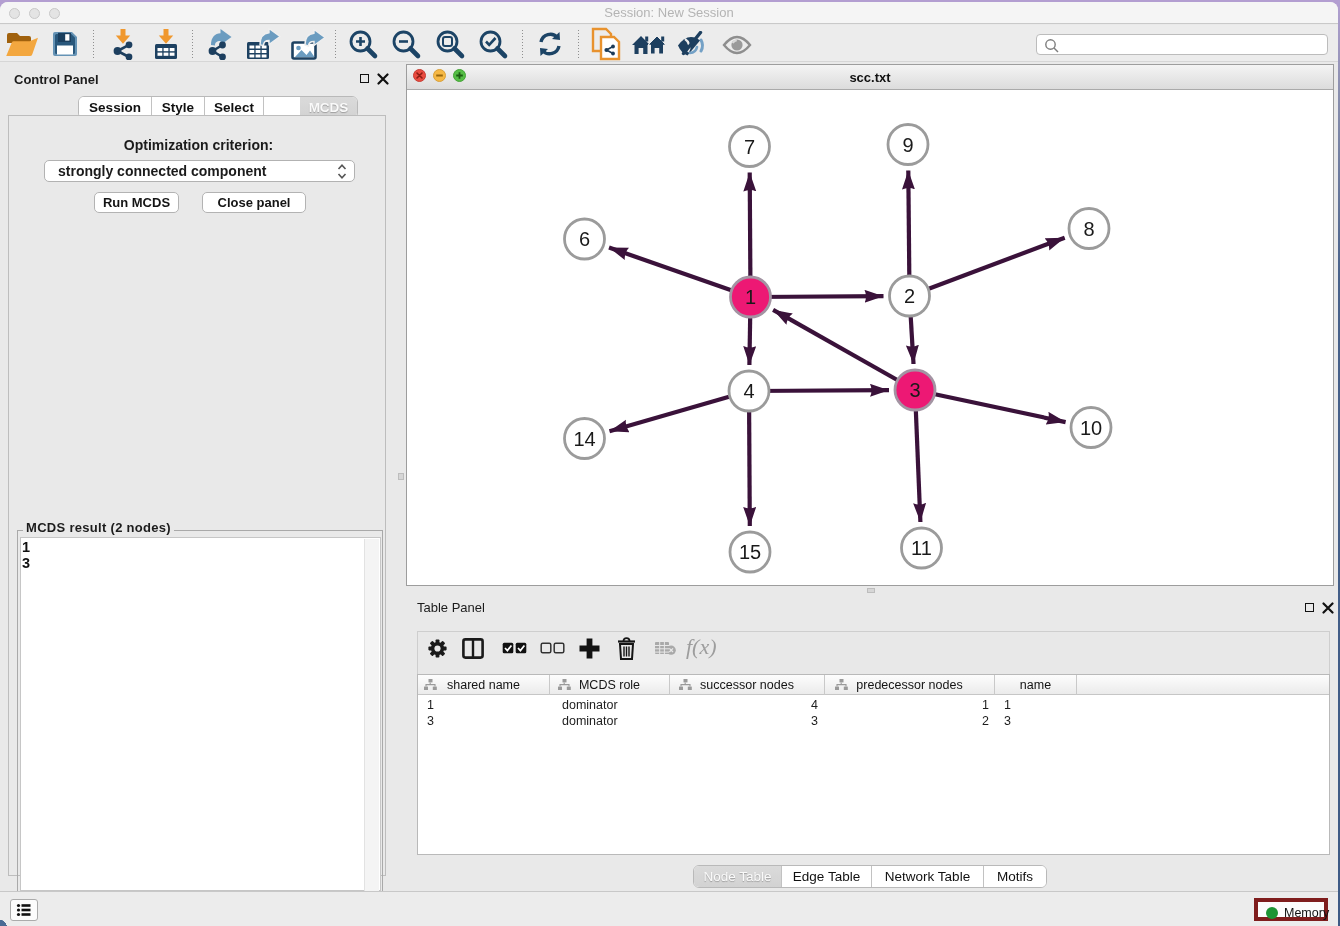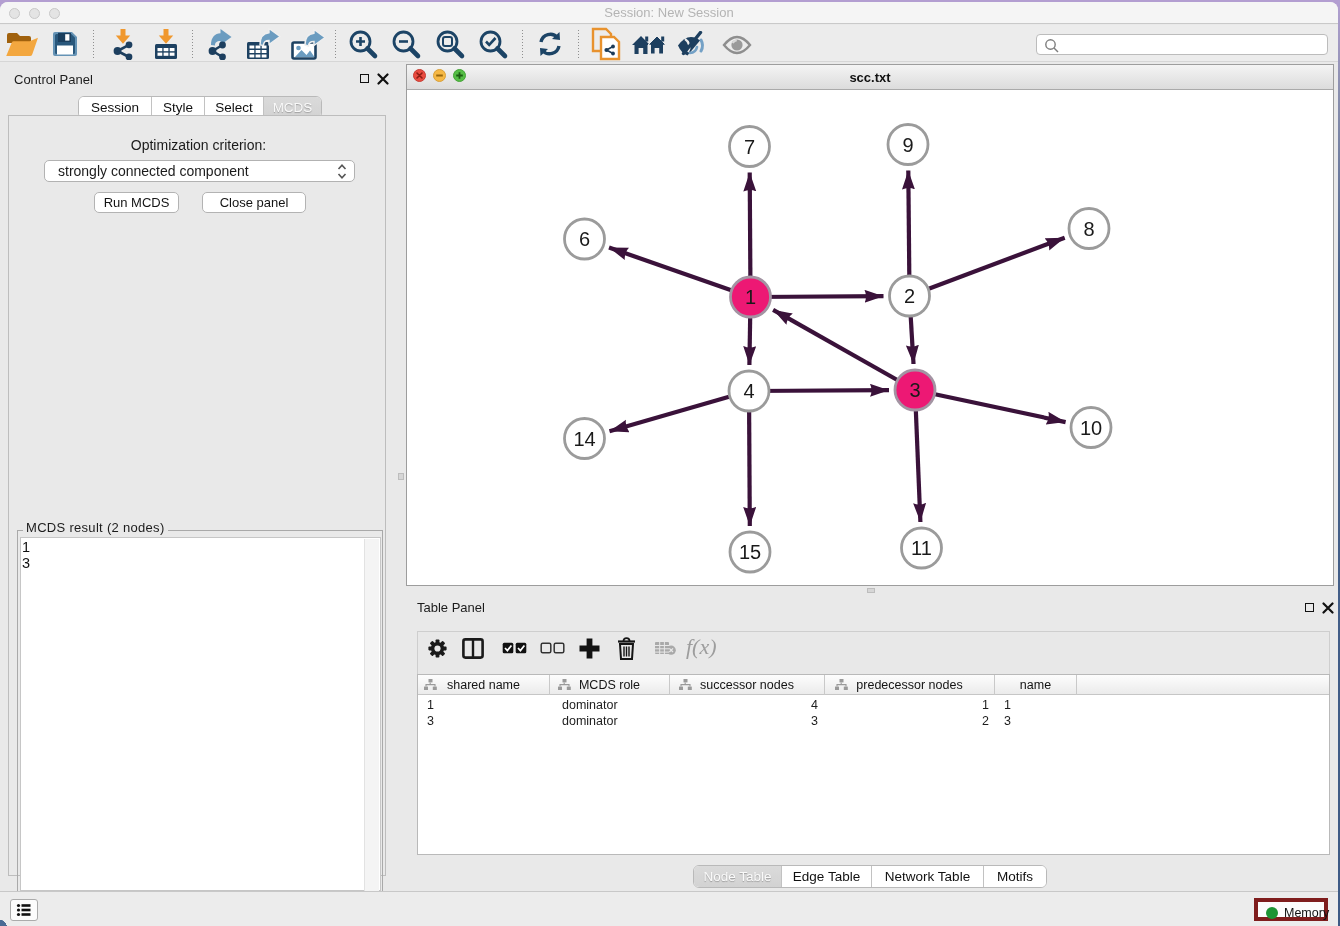"Control Panel" #cpanel { font-weight: none -> bold }
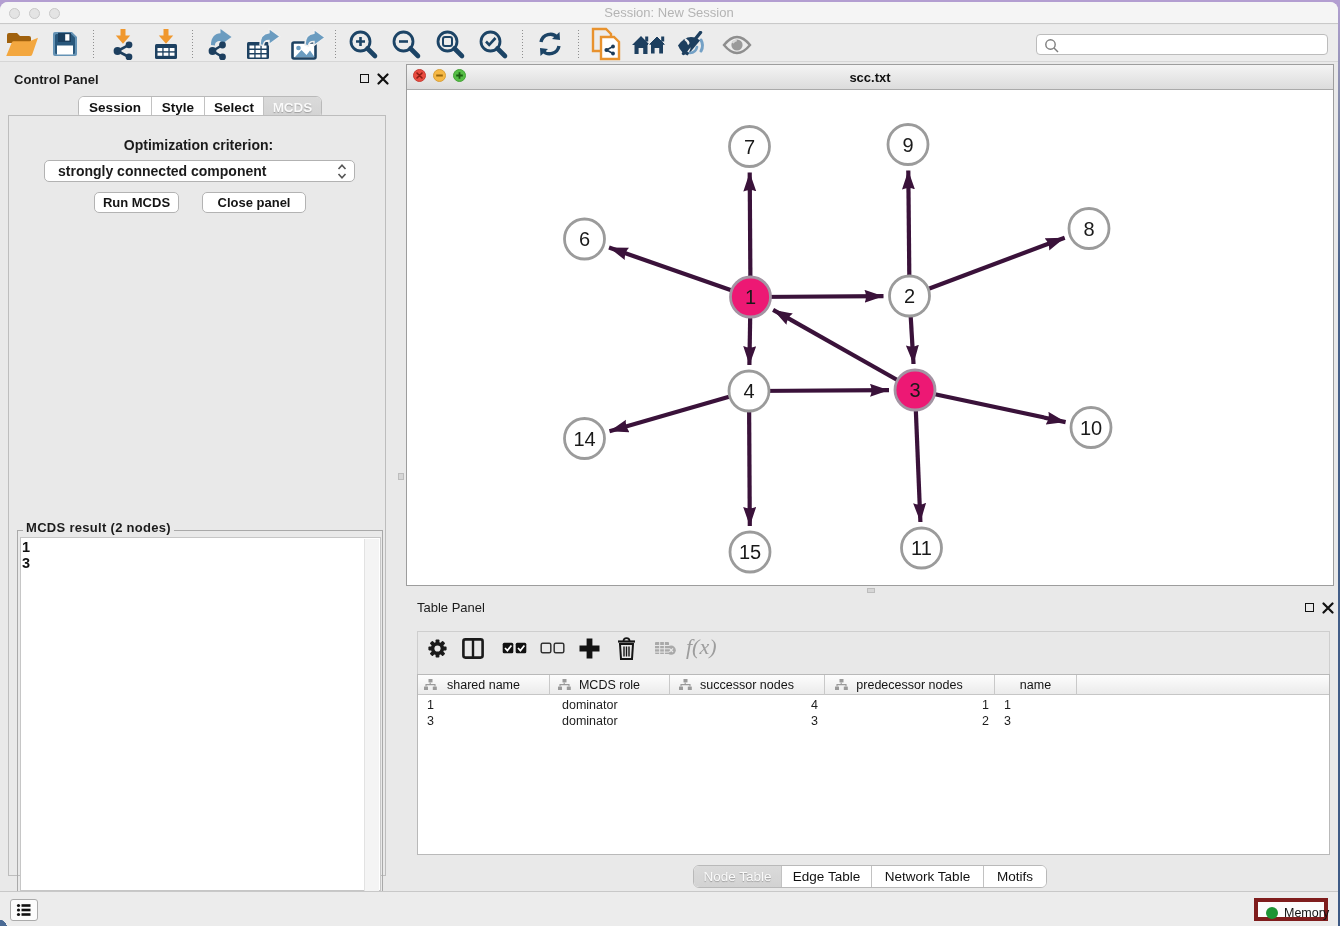"MCDS" .tabsel { margin-left: none -> 36px }
